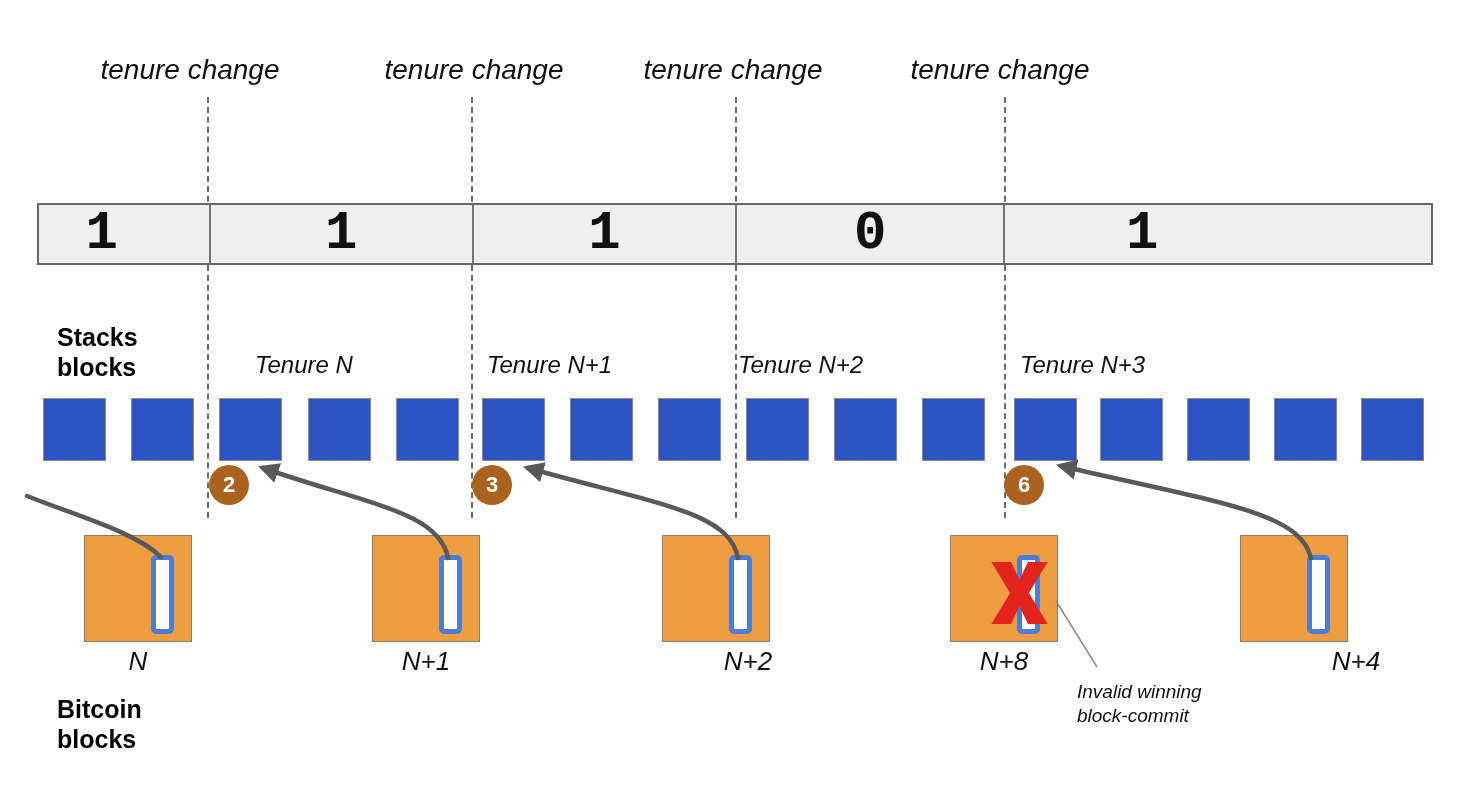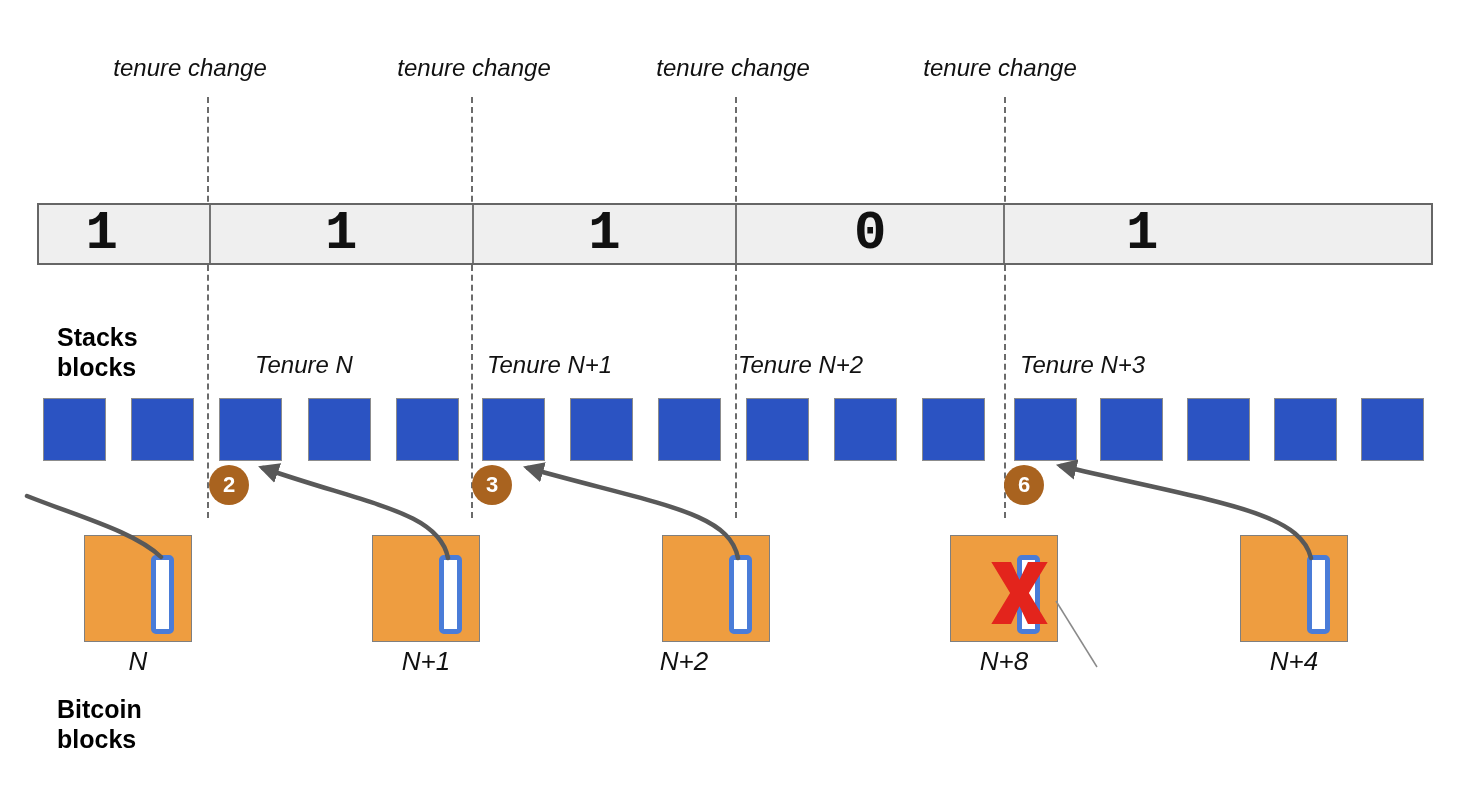"tenure change" .tenure-change { font-size: 24px -> 28px }
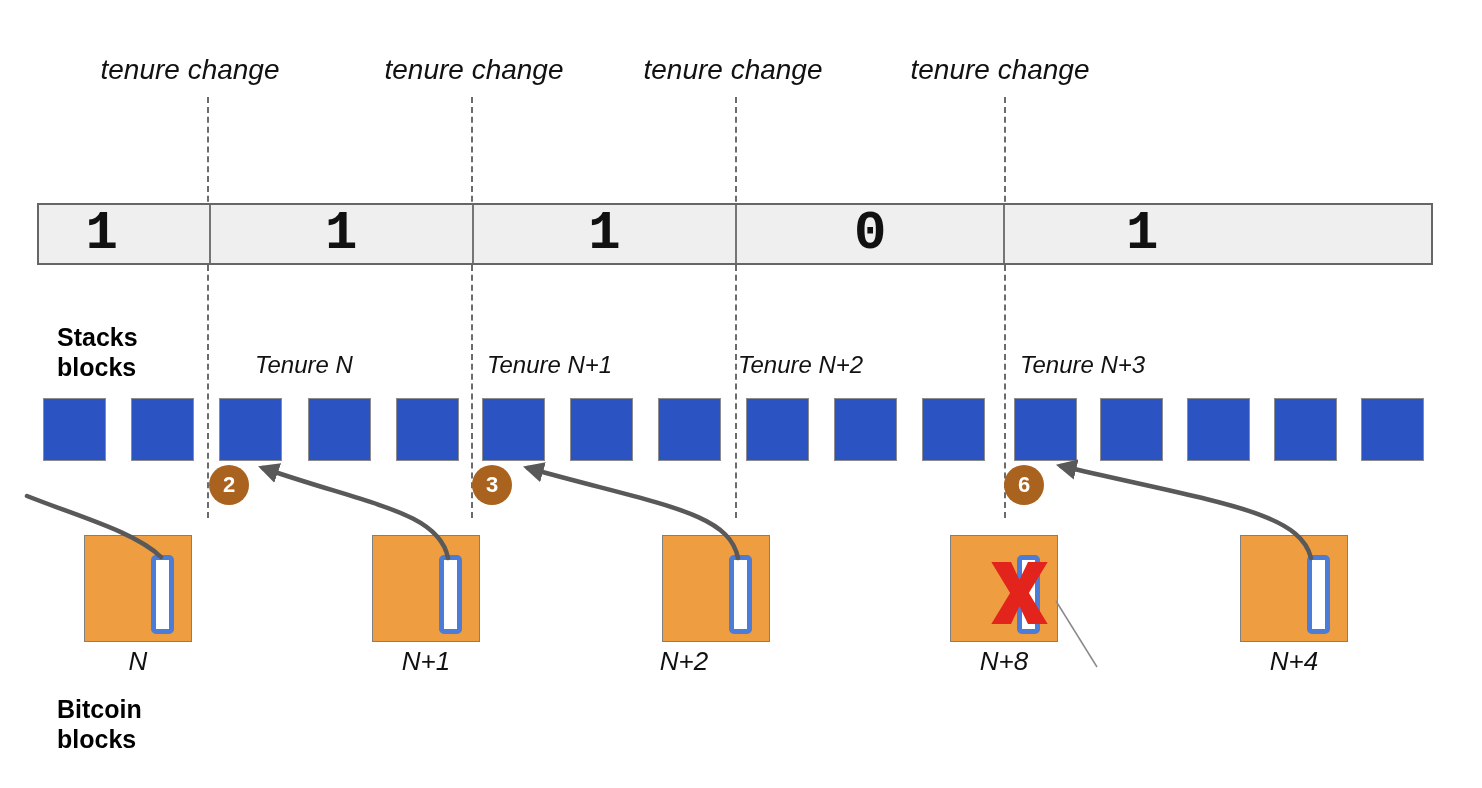"N+2" div.bitcoin-name { left: 684px -> 748px }
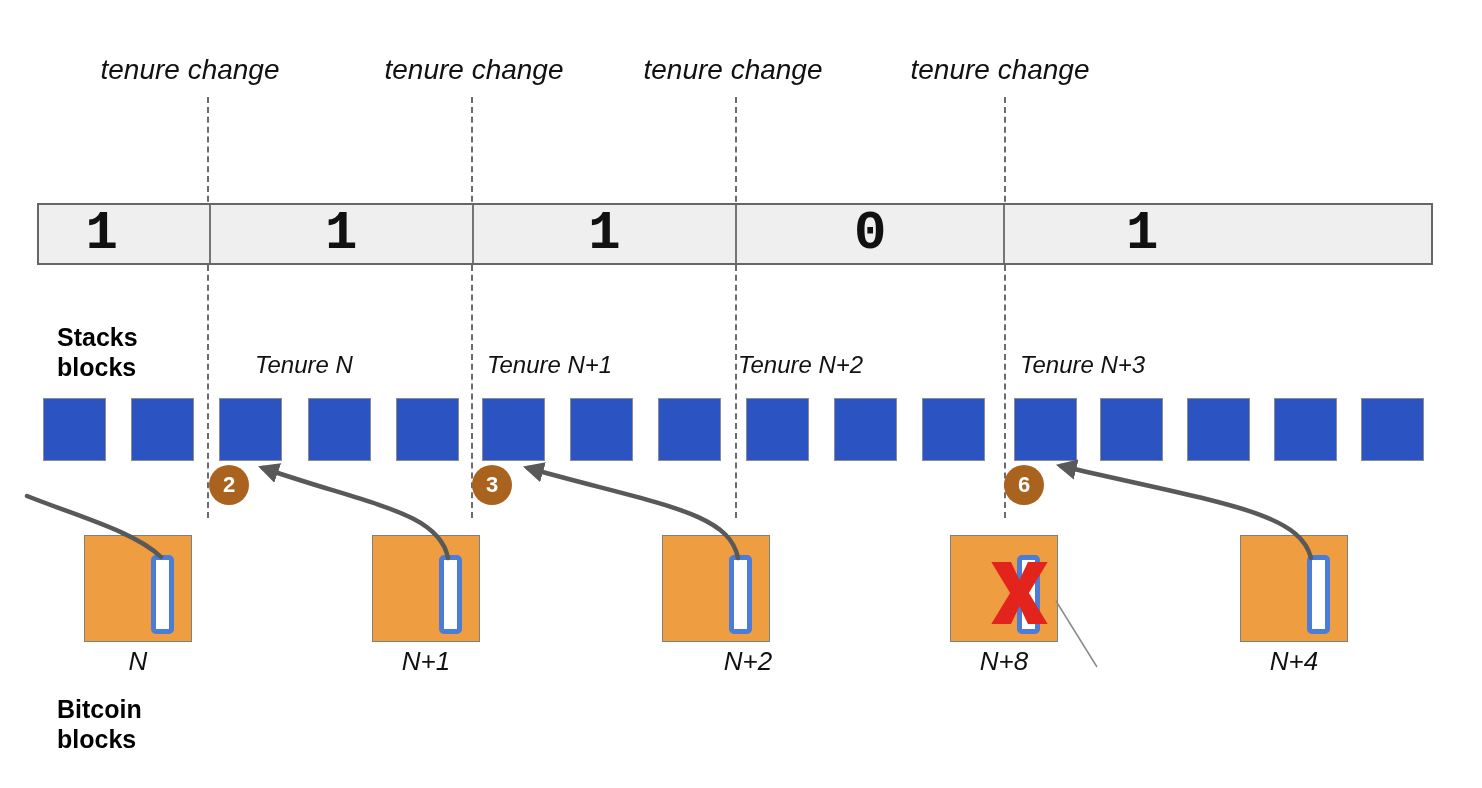"N+4" div.bitcoin-name { left: 1294px -> 1356px }
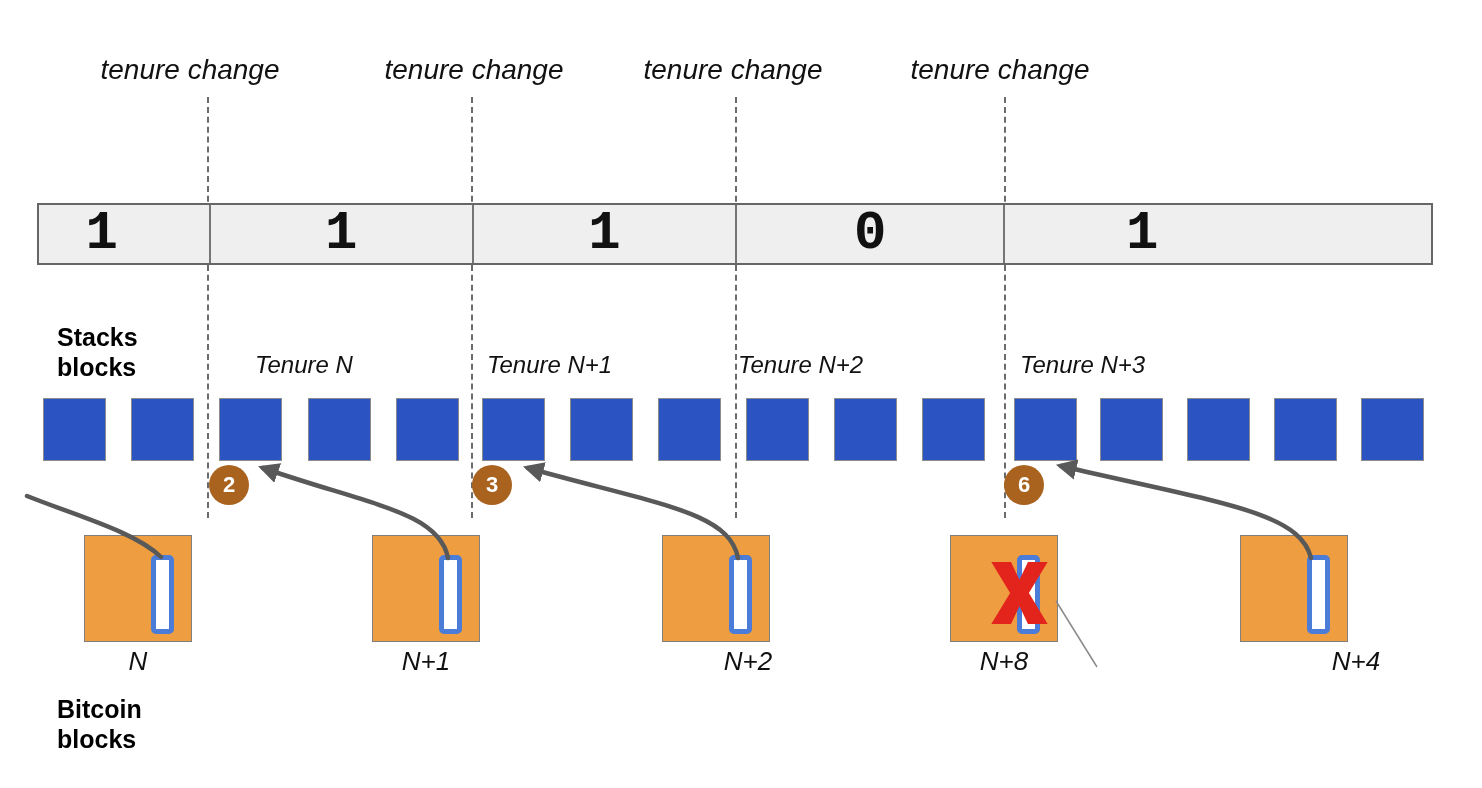"Invalid winning" div { html: none -> <div> <div>Invalid winning</div> <div>block-commit</div> </div> }
